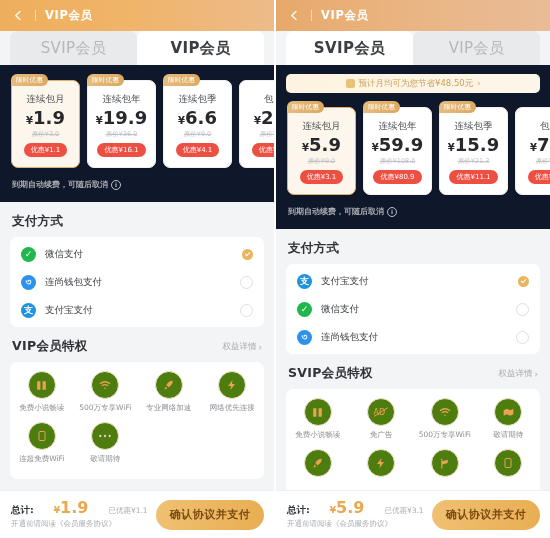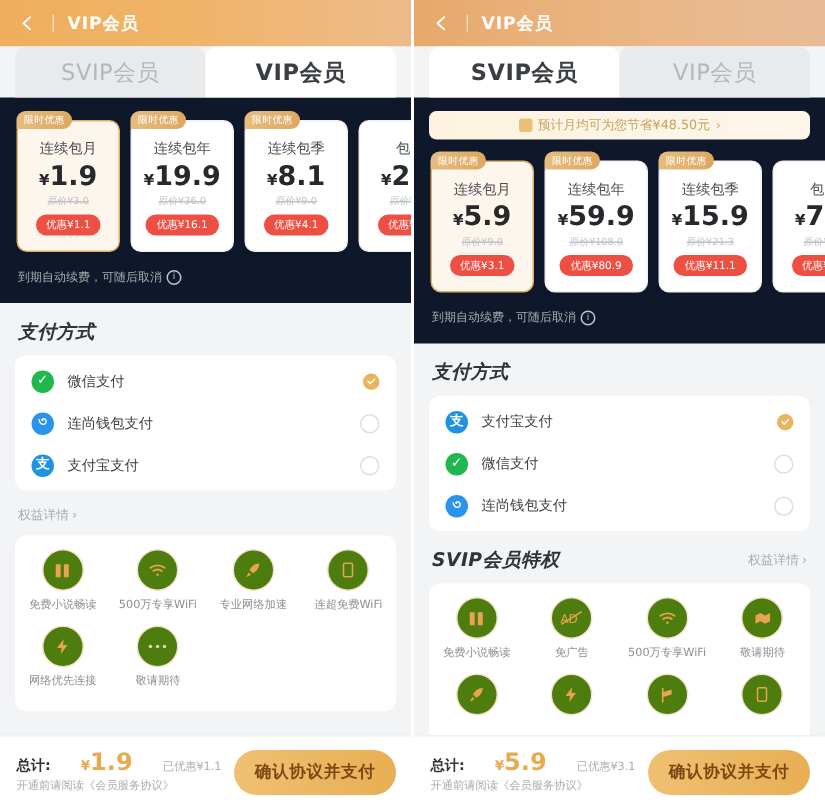"8.1" span { text: 8.1 -> 6.6 }
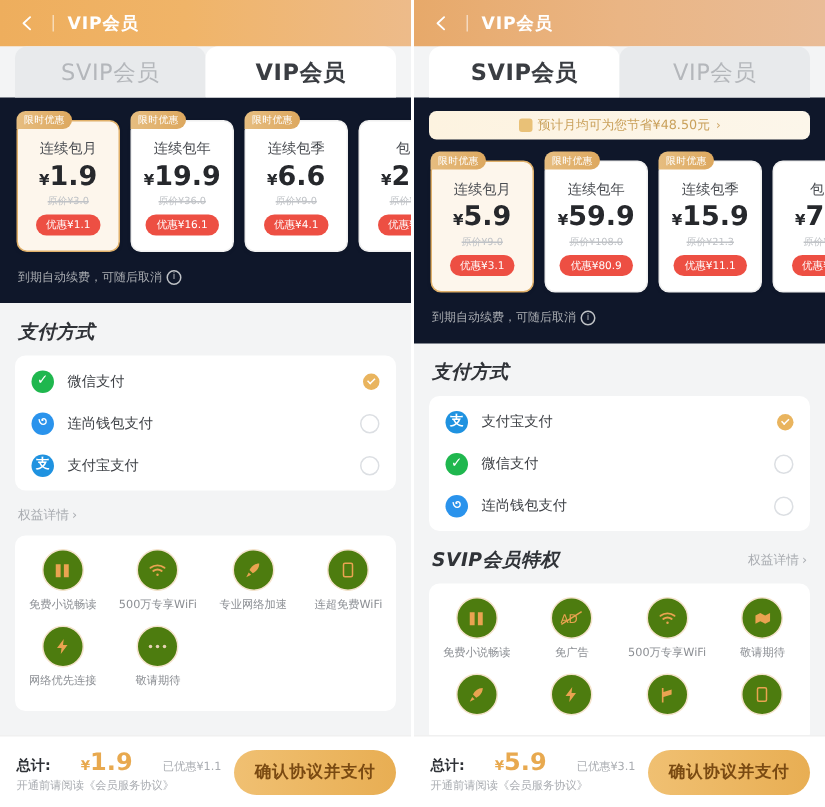"到期自动续费，可随后取消" .renew-note { font-weight: none -> bold }
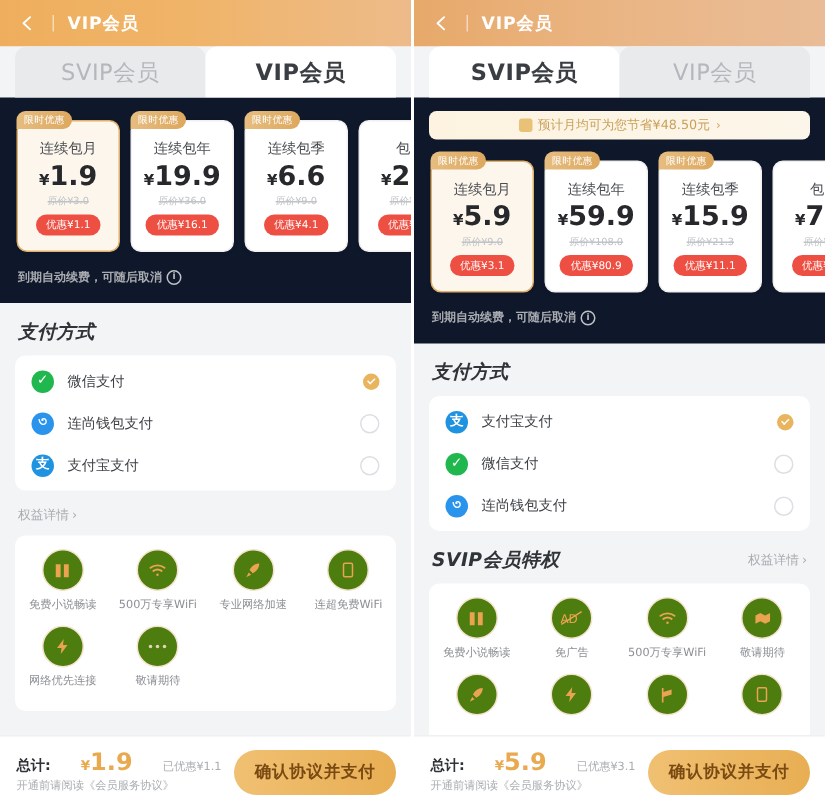"支付方式" .sec-title { font-style: italic -> none }
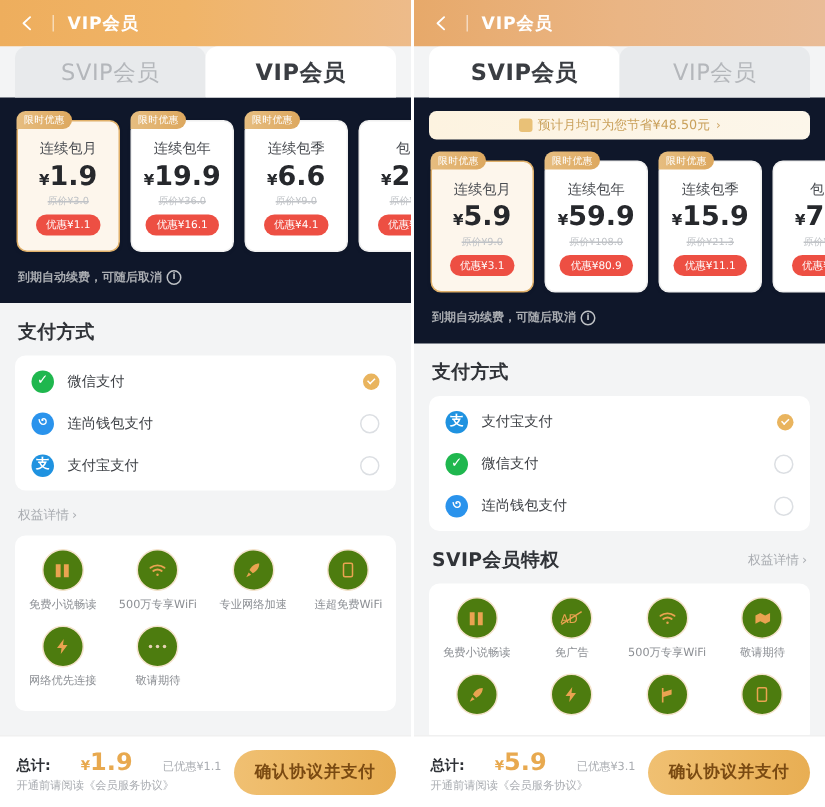"VIP会员特权" span.sec-title { html: none -> <span>VIP会员特权</span> }
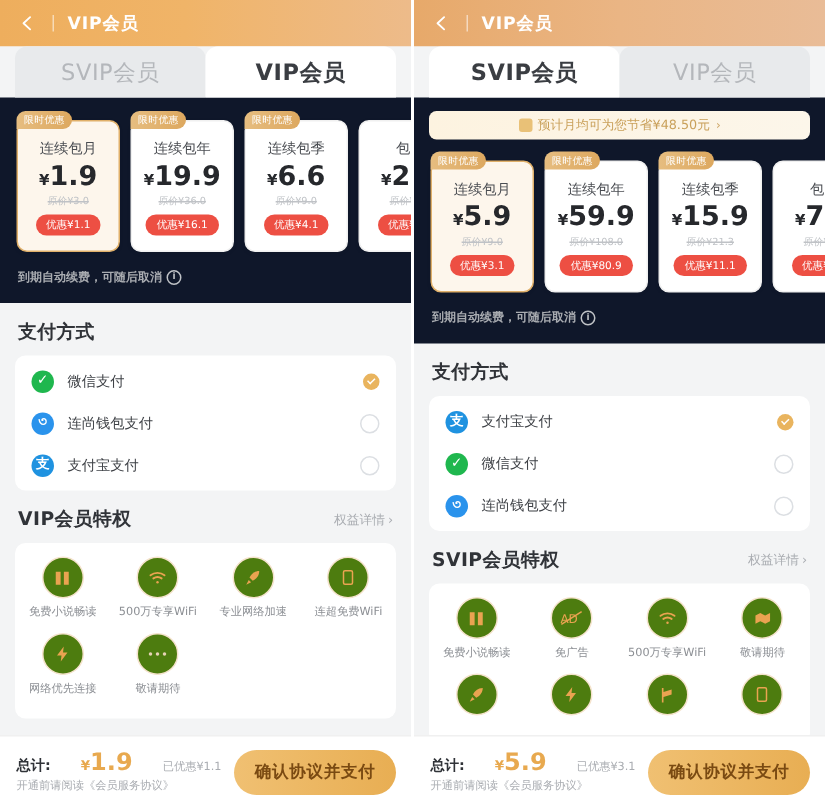"连超免费WiFi" div.ben { order: before "网络优先连接" -> after "网络优先连接" }
